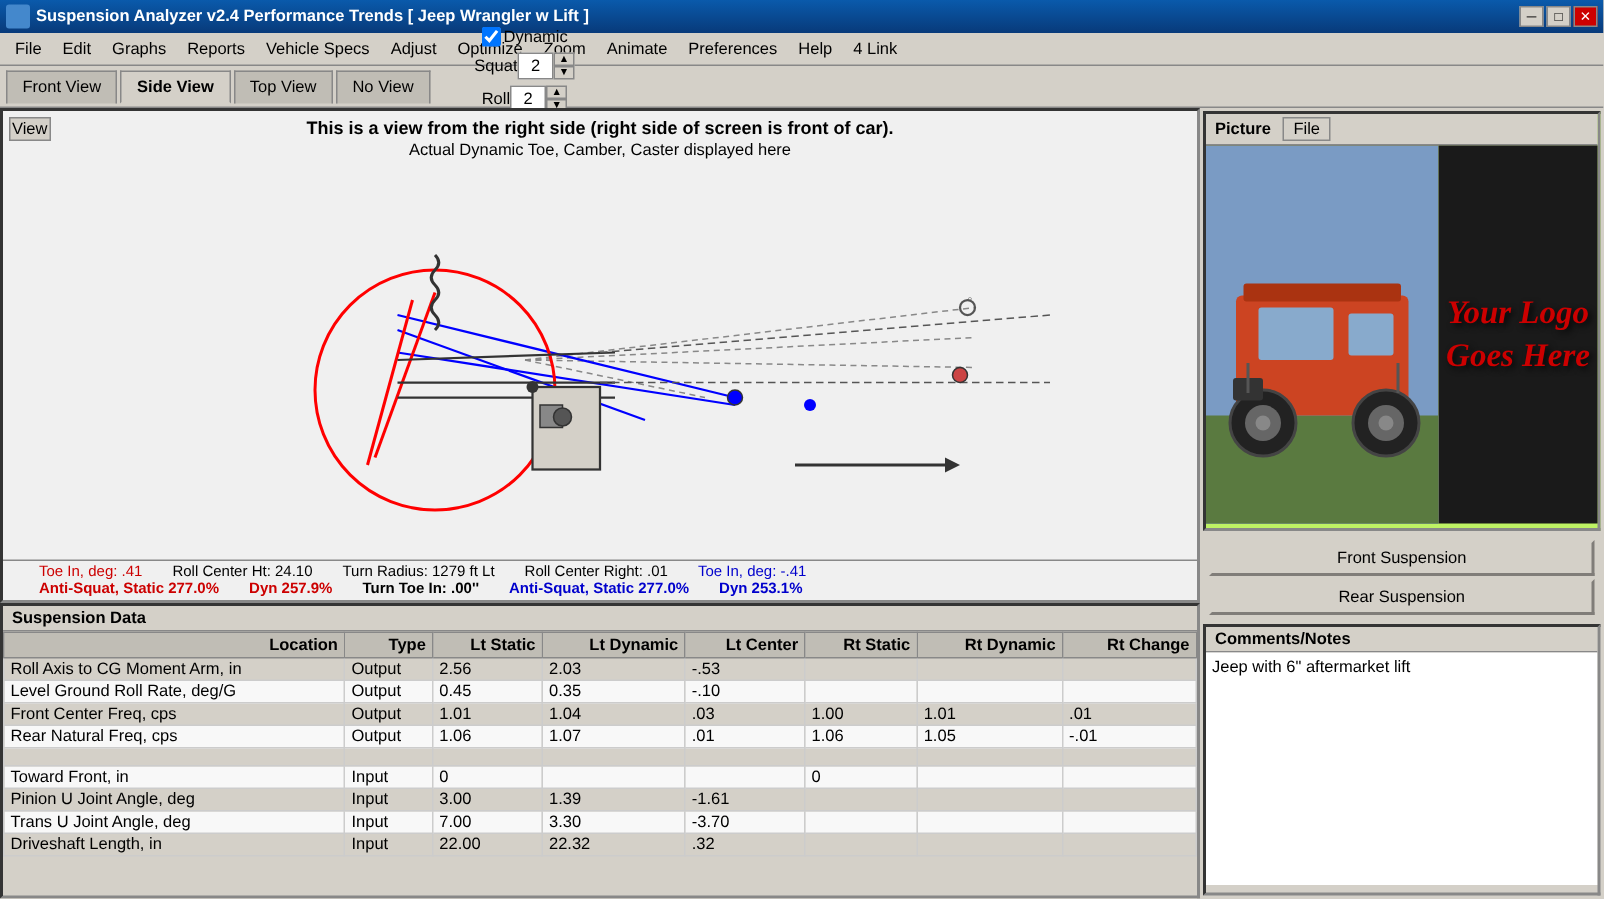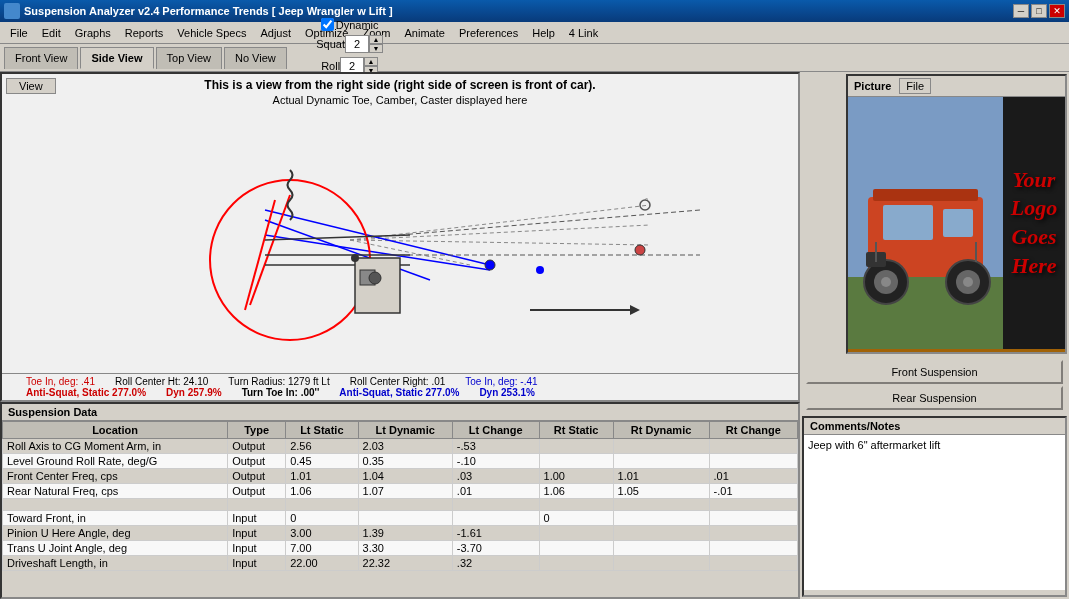"View" #view-label { padding: 1px 12px -> 1px 1px }
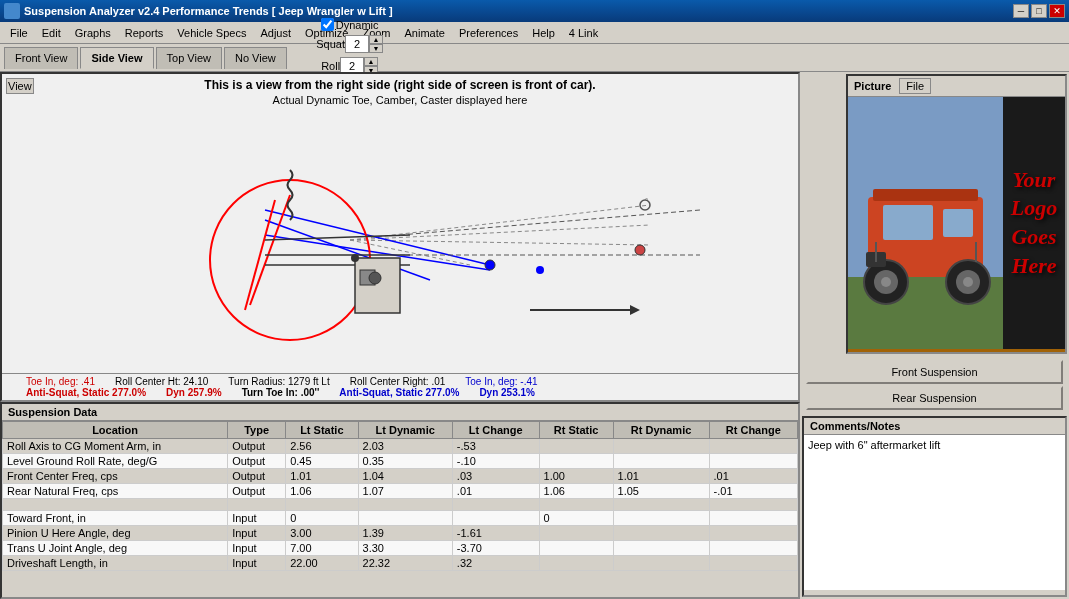"Picture" #picture-area { background: #a16207 -> #bef264; margin-left: 44px -> none }
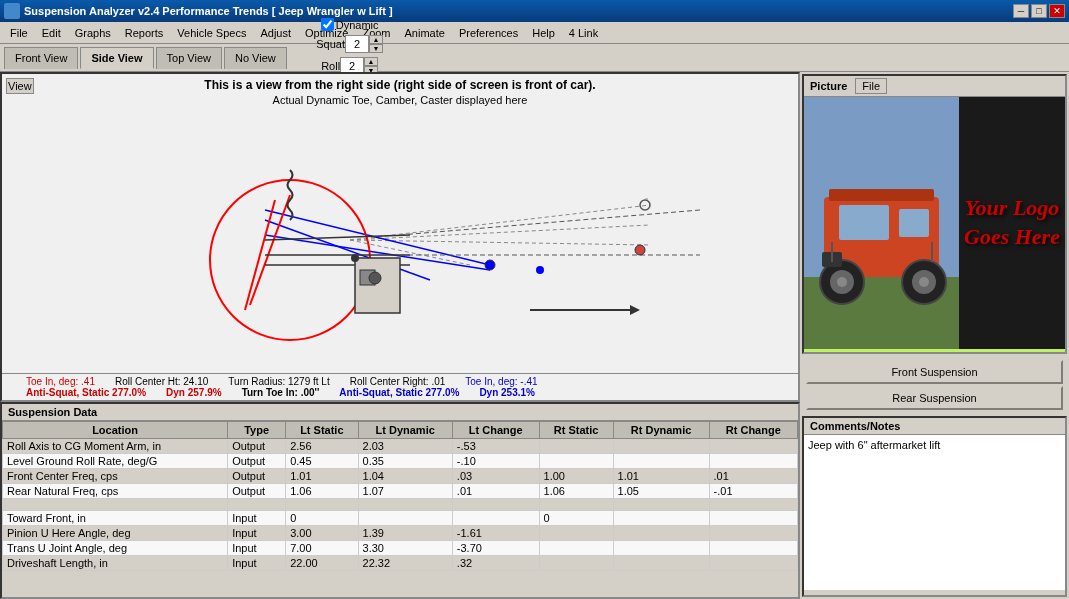"Location" th { text-align: center -> right }
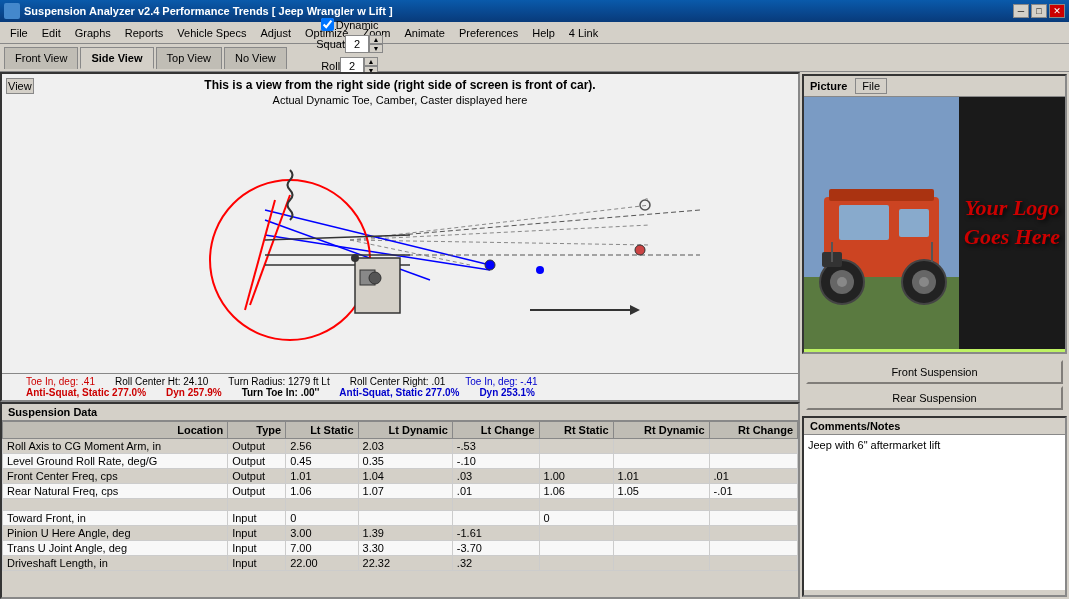"Lt Change" th { text: Change -> Center }
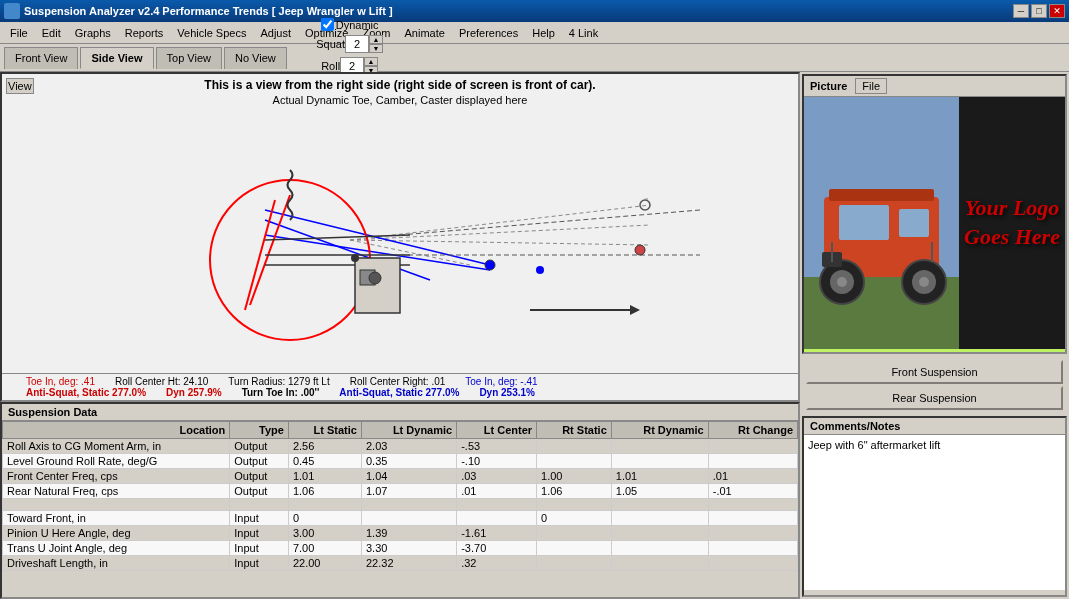"Pinion U Here Angle, deg" td { text: Here -> Joint }
